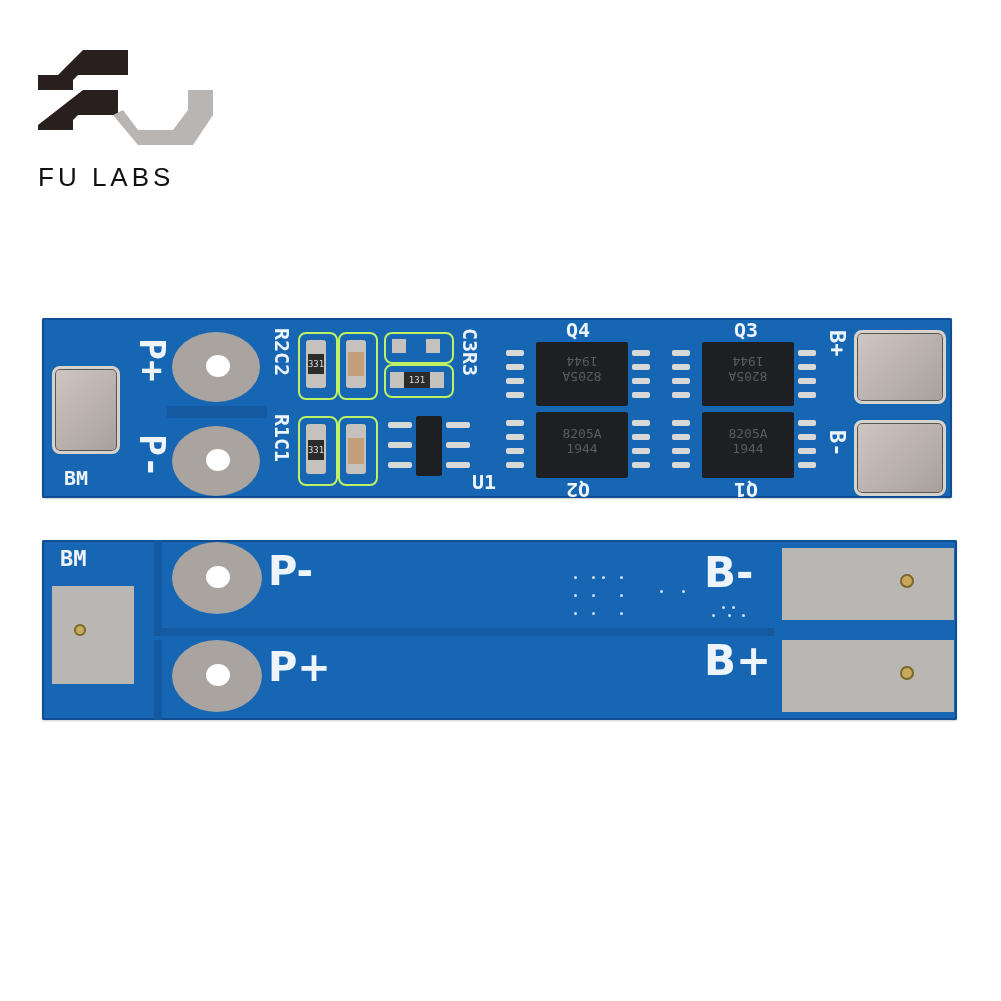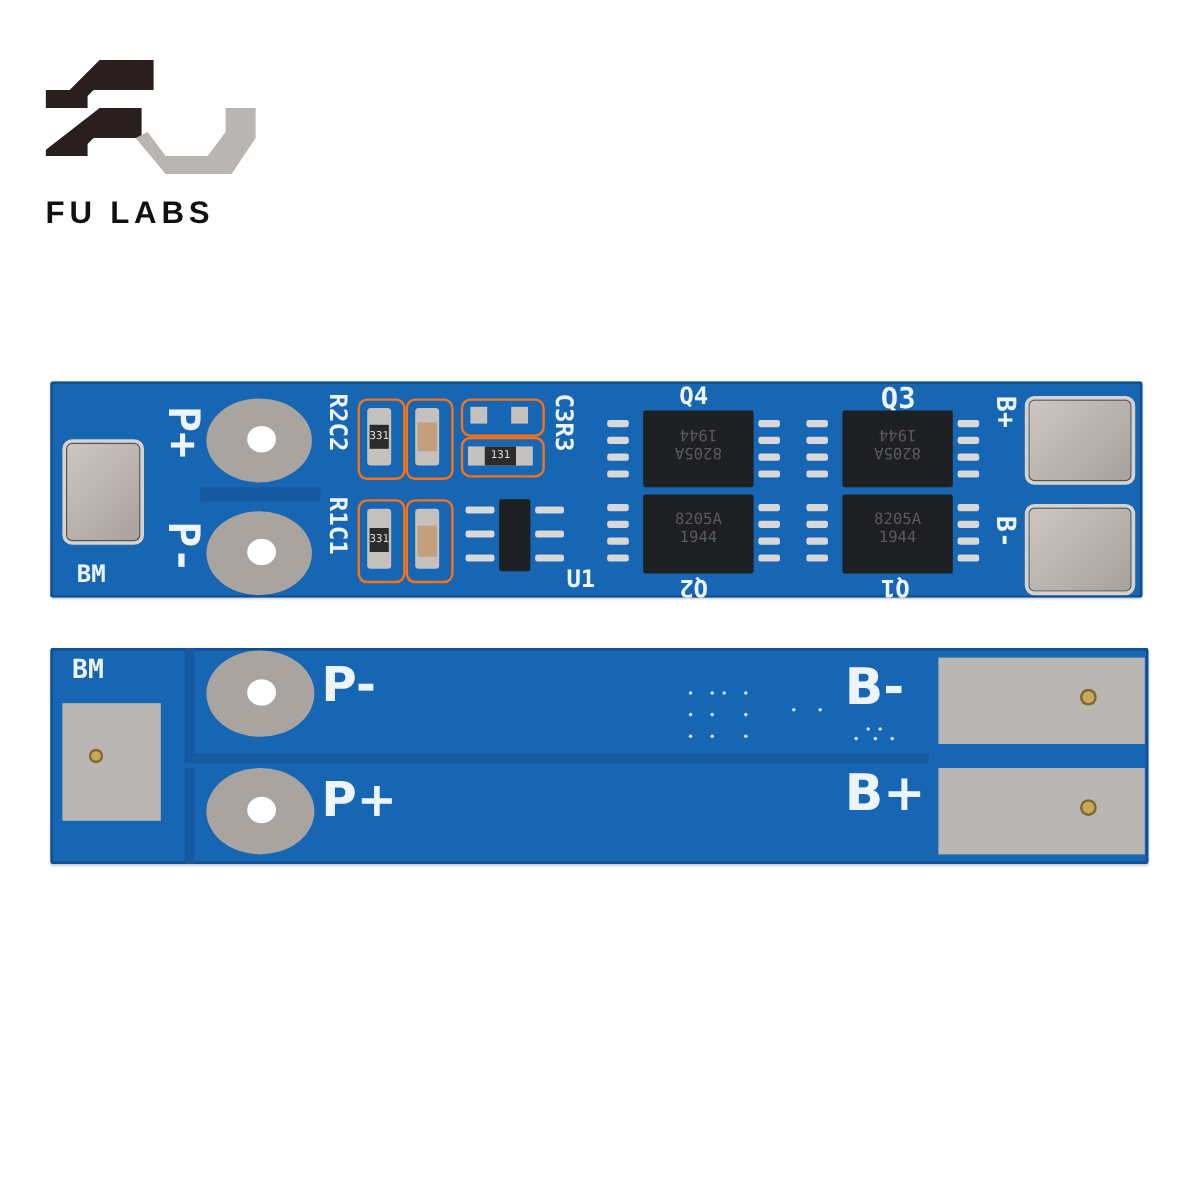"FU LABS" .logo-text { font-weight: bold -> normal }
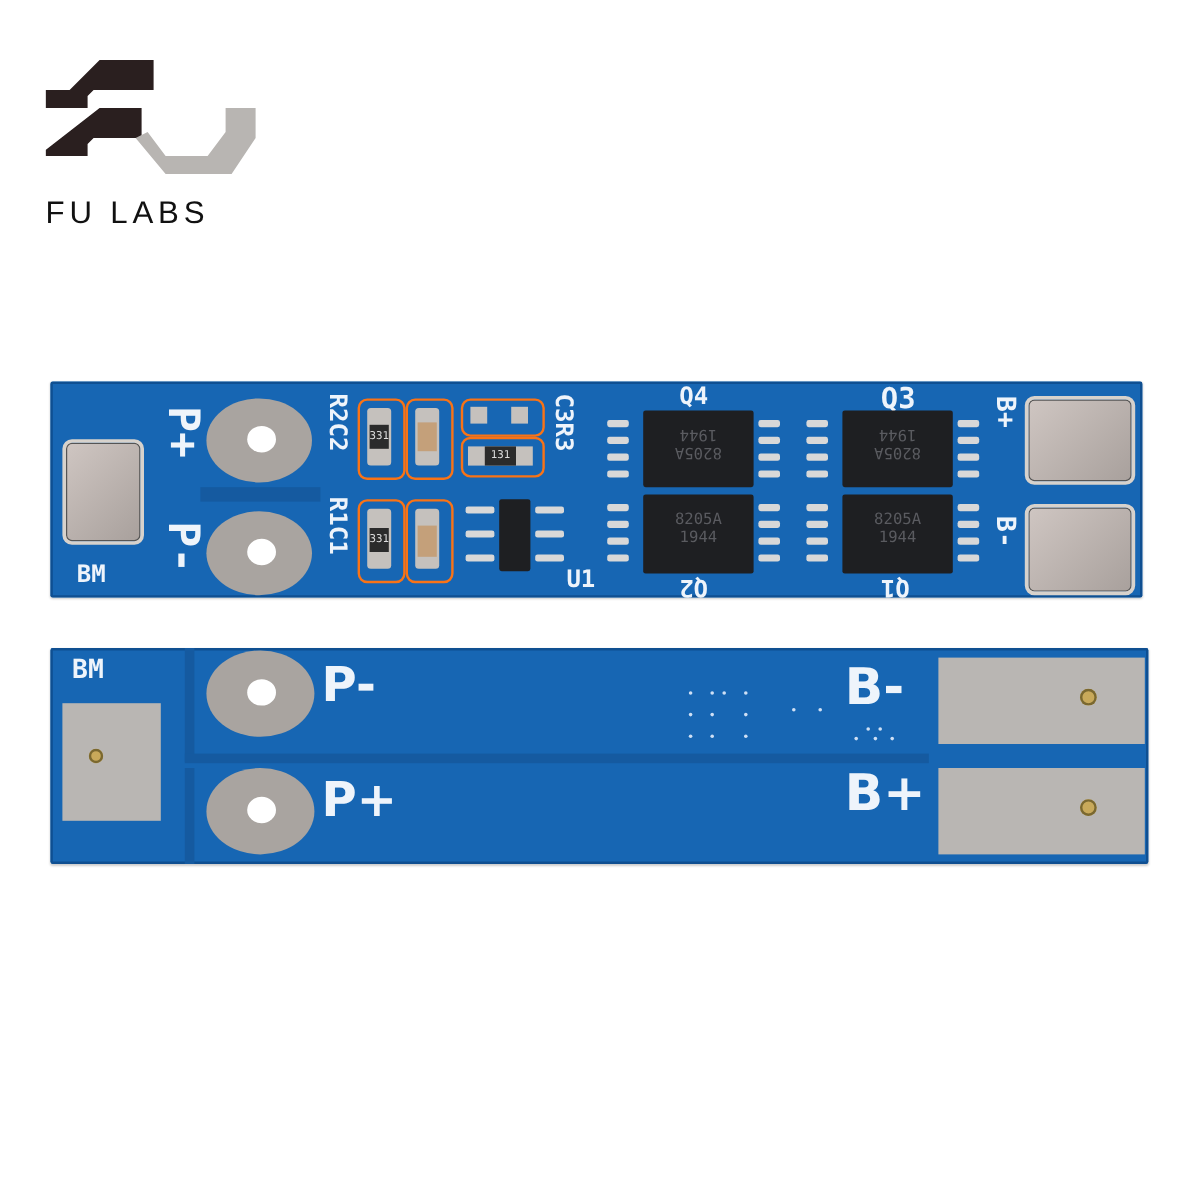"Q3" div.abs { font-size: 24px -> 20px }
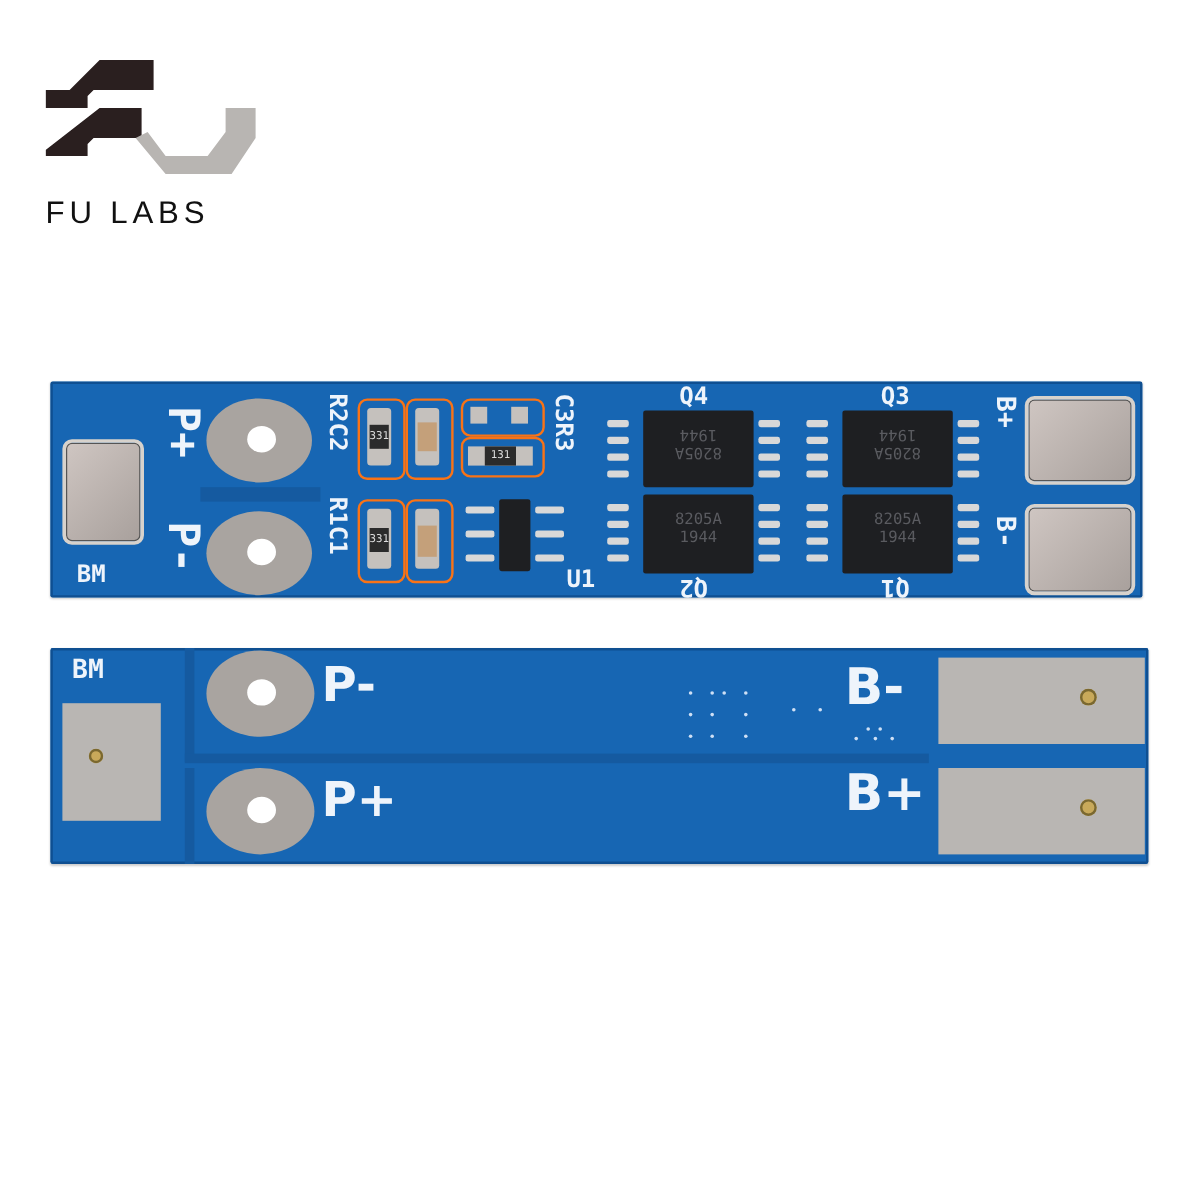"331" .smd { border: 2px solid #f97316 -> 2px solid #bef264 }
